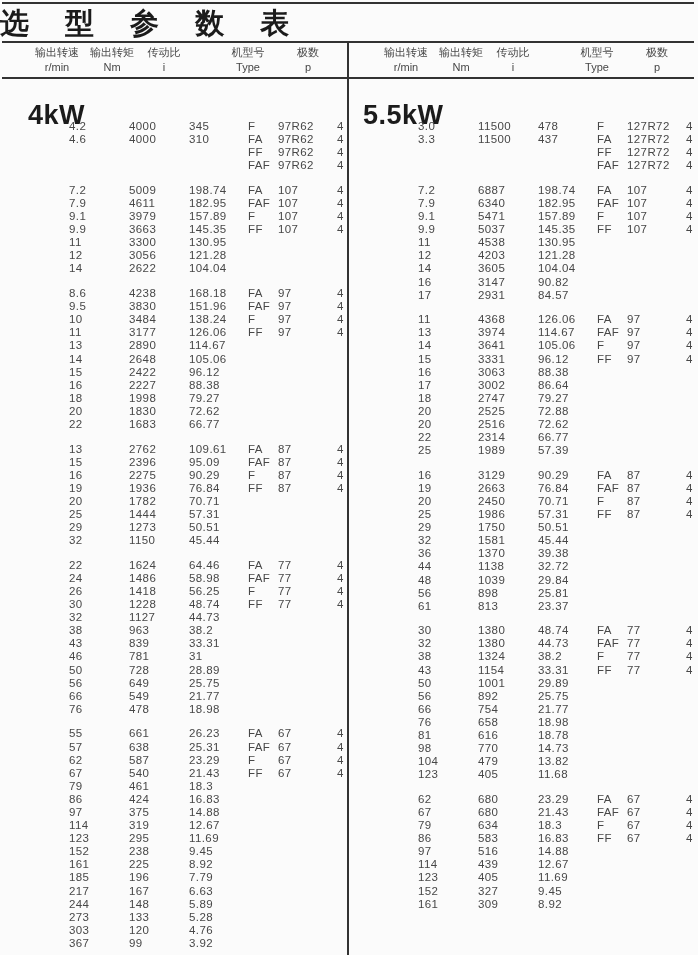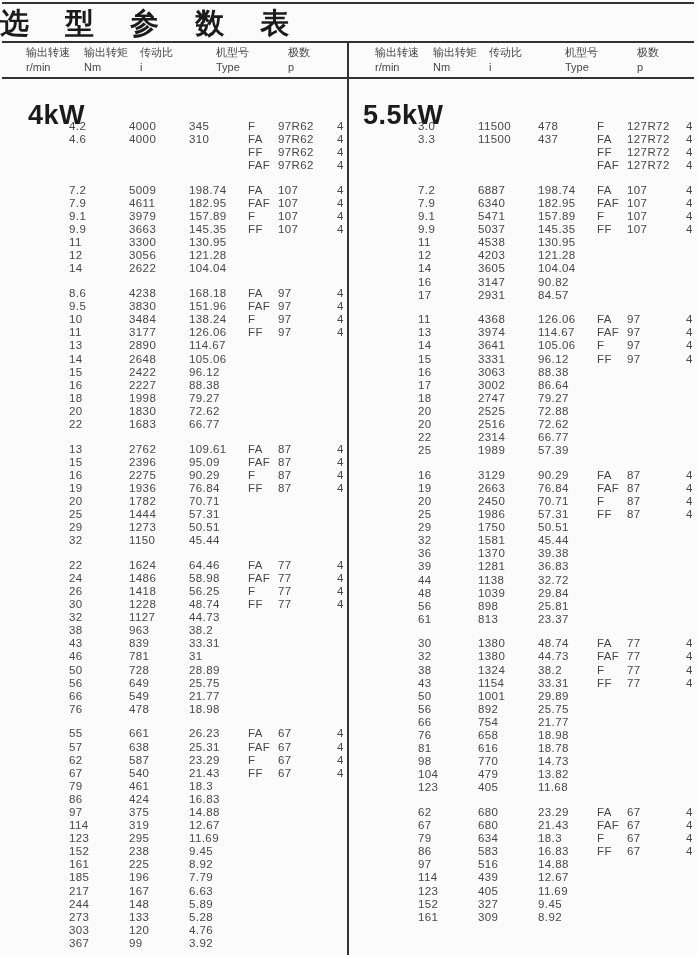"输出转速" .hcol { text-align: none -> center }
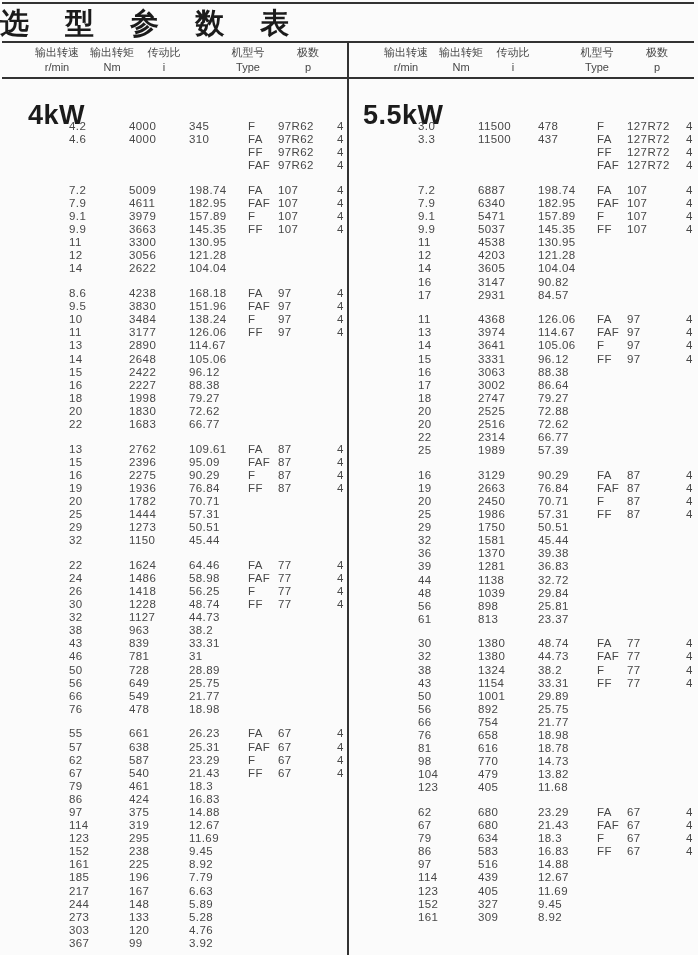"39" div.row { html: <div> <span>39</span> <span>1281</span> <span>36.83</span> <span></span> <span></span> <span></span> </div> -> none }
